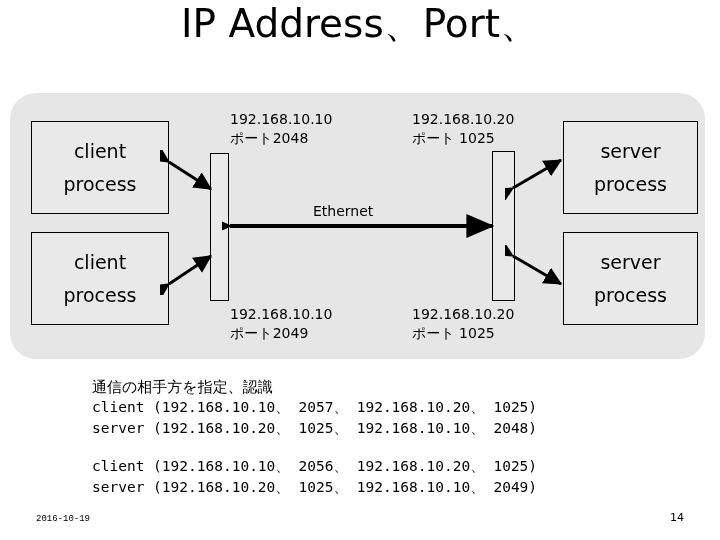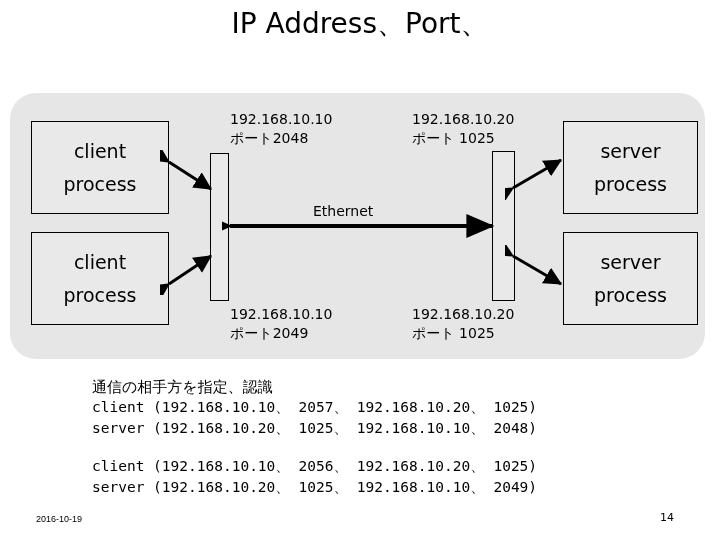"IP Address、Port、" .title { font-size: 28px -> 39px }
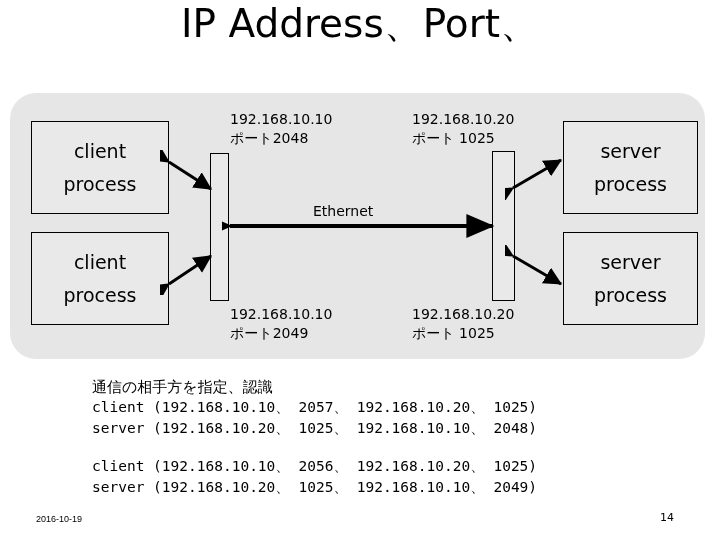"2016-10-19" #footer-date { font-family: Liberation Sans, sans-serif -> Liberation Mono, monospace }
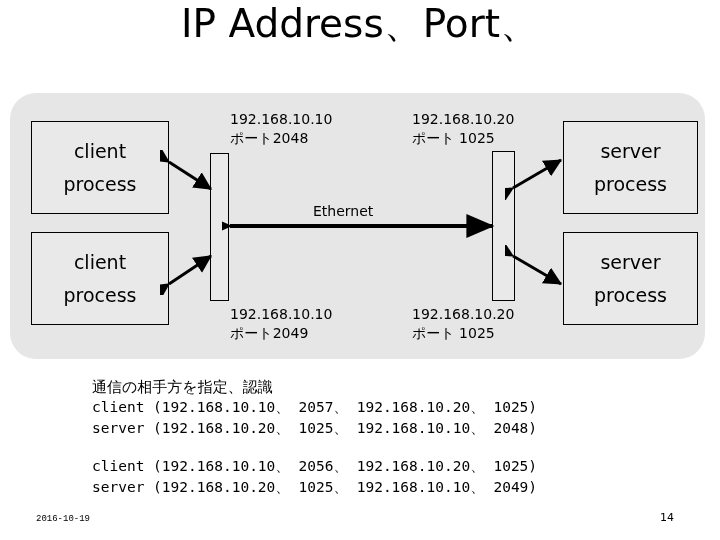"14" #footer-page { text-align: left -> right }
